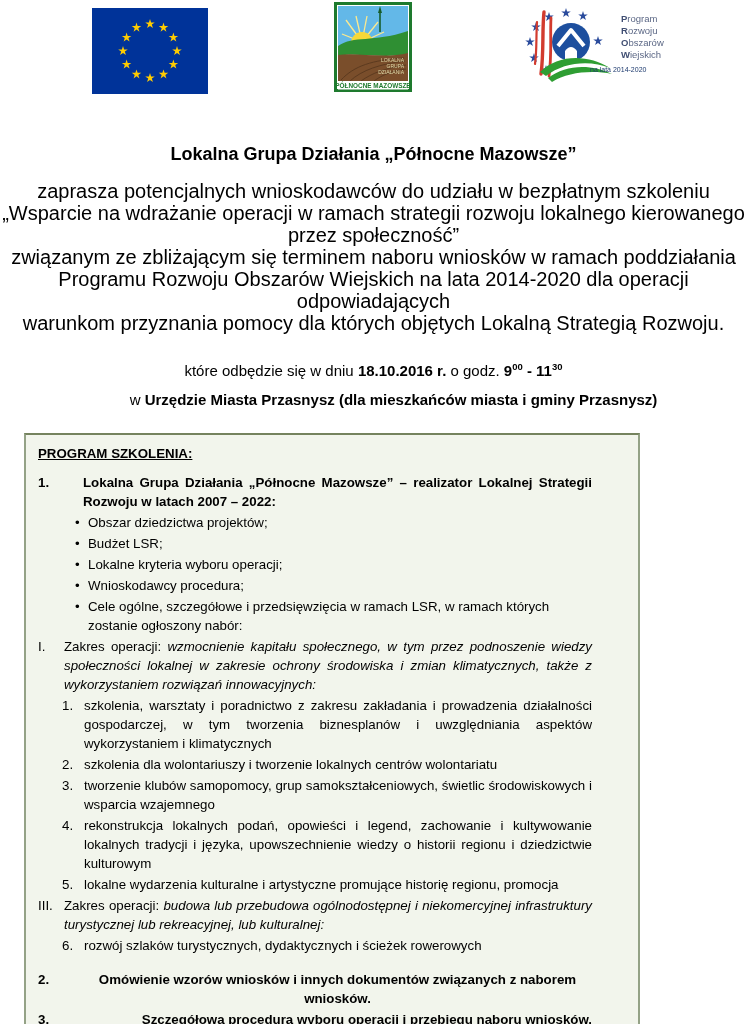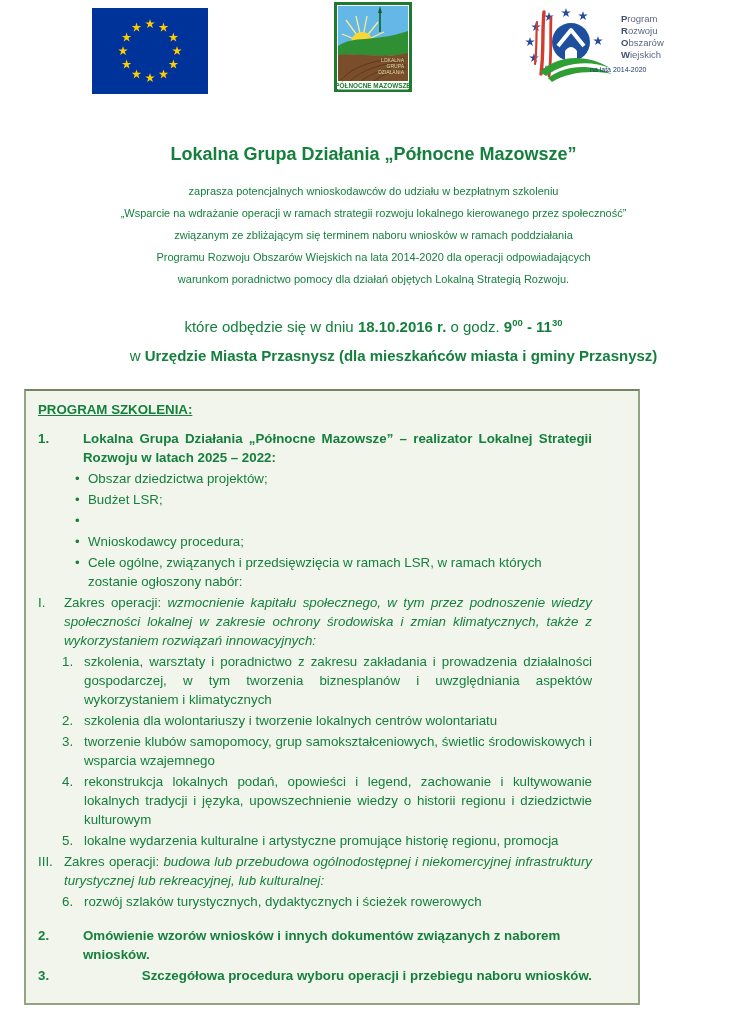"Program" .page { color: #15803d -> #000000 }
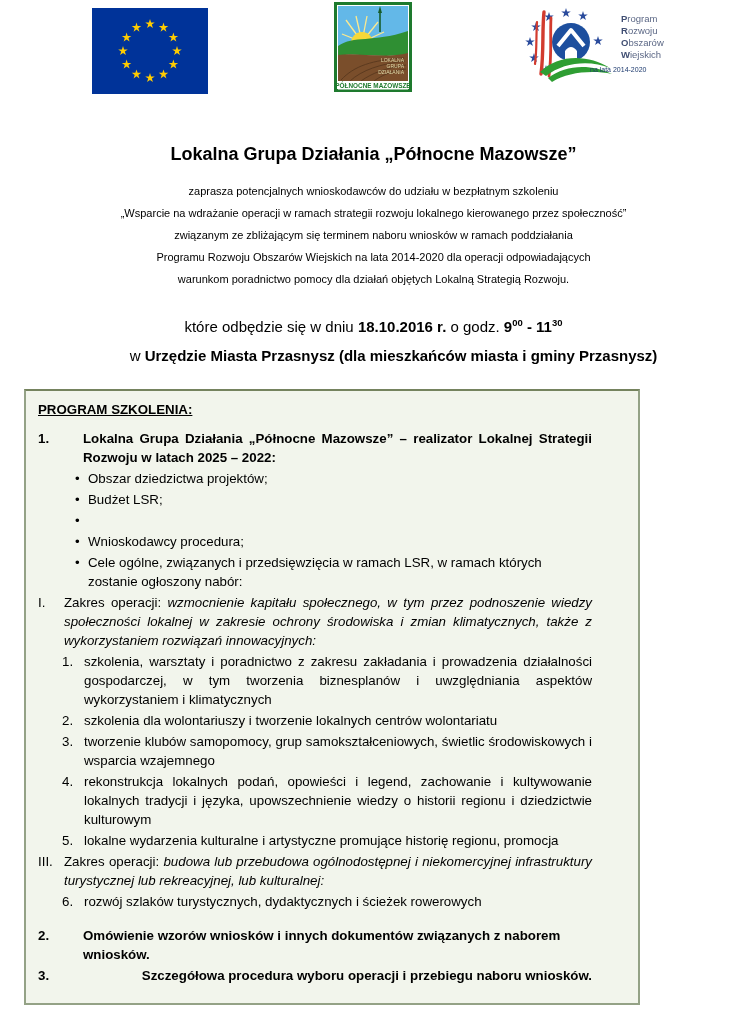"zaprasza potencjalnych wnioskodawców do" .intro { font-size: 11px -> 20px }
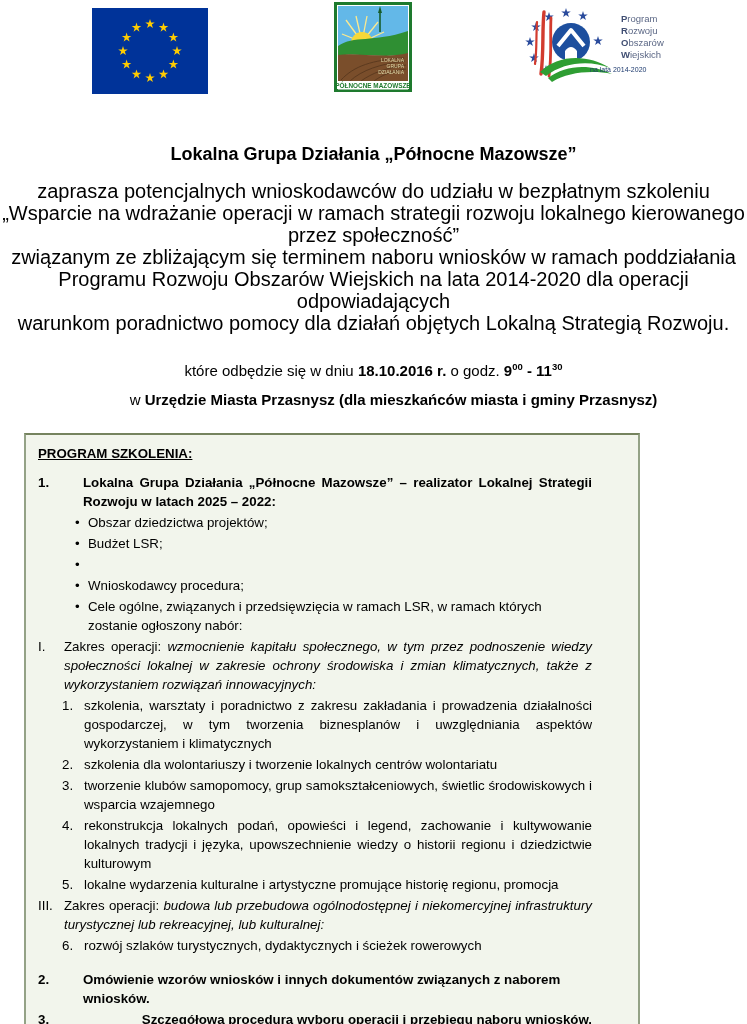"warunkom poradnictwo pomocy dla działań" div { text: poradnictwo pomocy dla działań -> przyznania pomocy dla których }
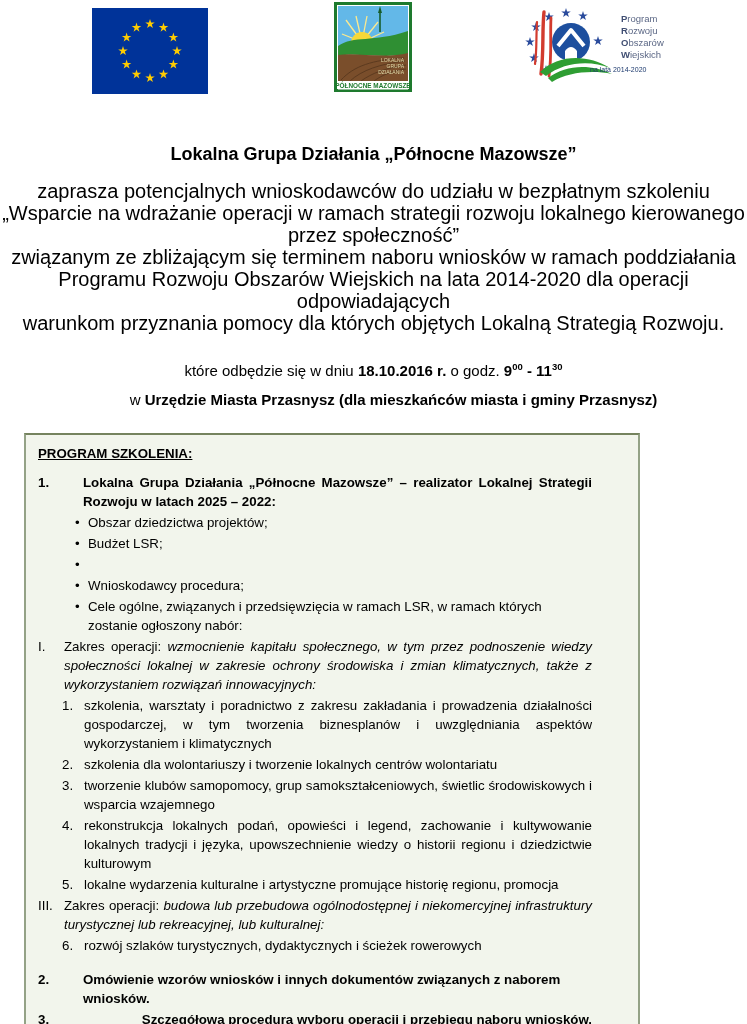"Lokalna Grupa Działania „Północne Mazowsze” –" span.txt { text: 2025 -> 2007 }
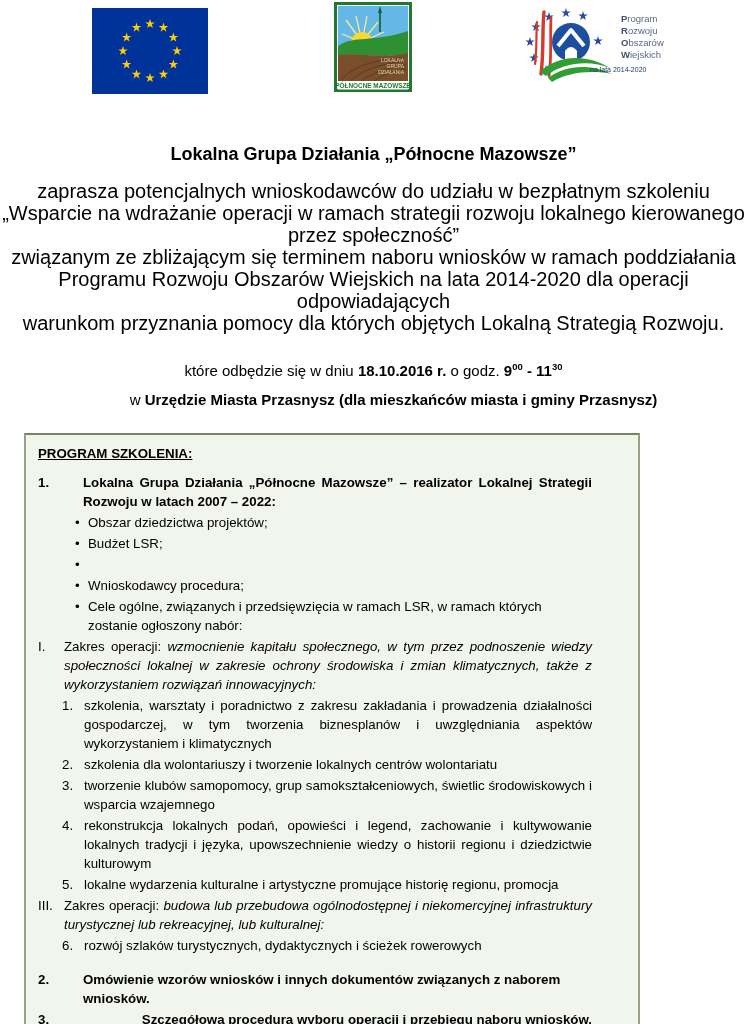"Lokalne kryteria wyboru operacji;" span.txt { html: none -> <span>Lokalne kryteria wyboru operacji;</span> }
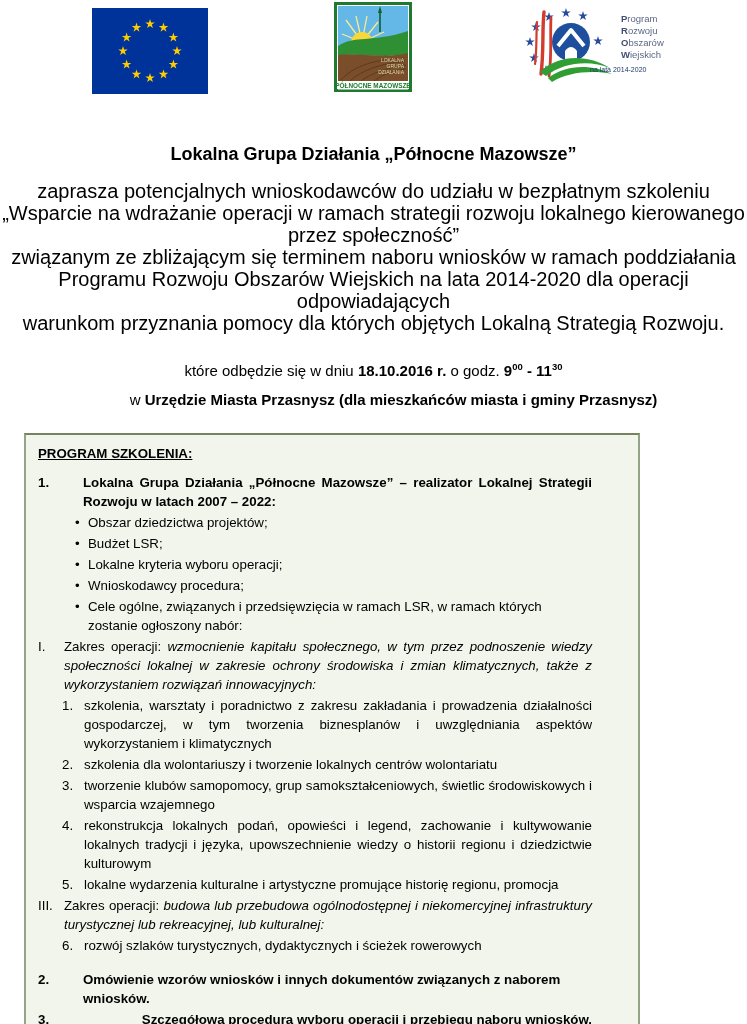"Cele ogólne, związanych i" span.txt { text: związanych -> szczegółowe }
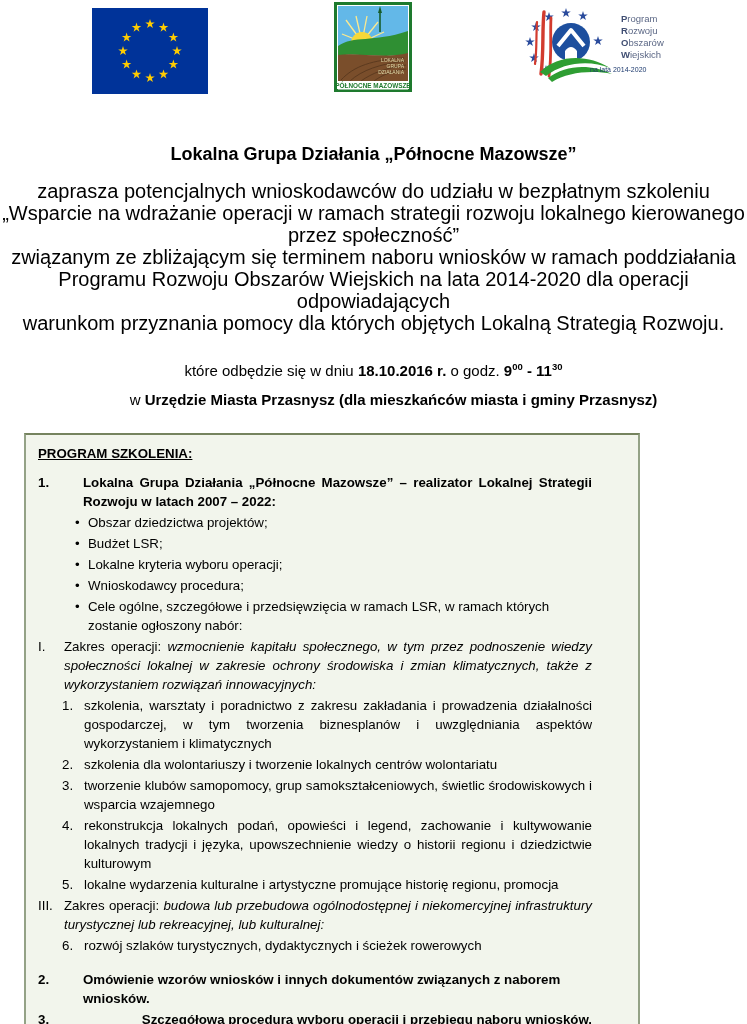"Omówienie wzorów wniosków i innych" span.txt { text-align: left -> center }
